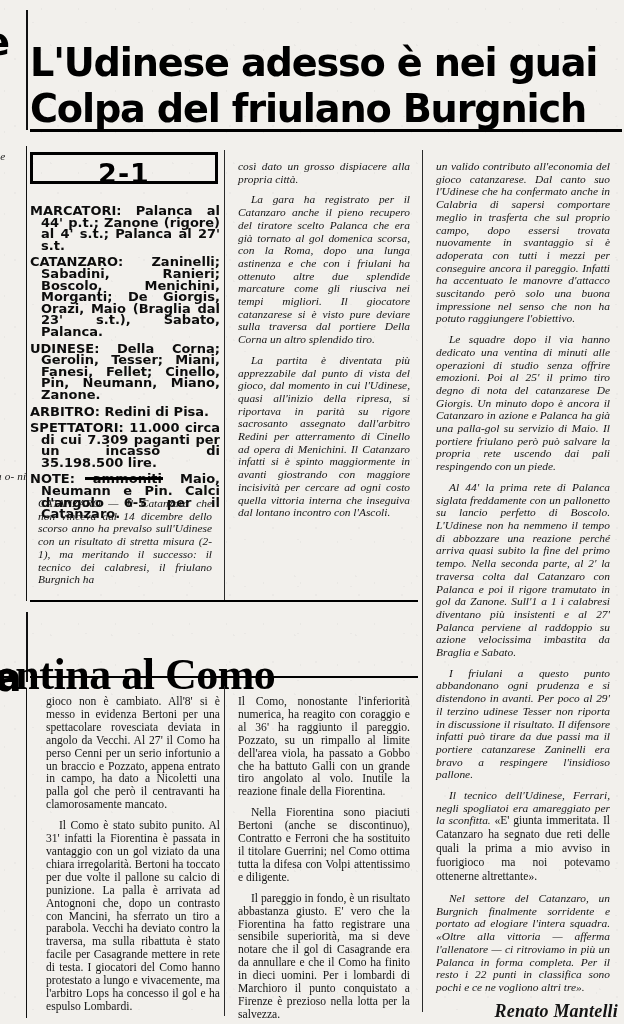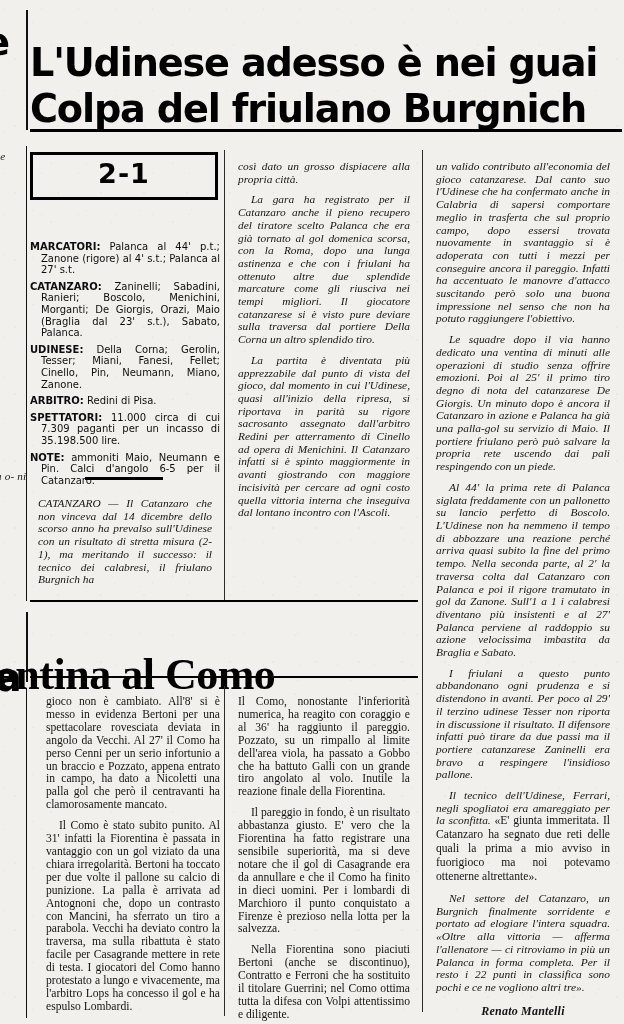"2-1" .scorebox { height: 48px -> 32px }
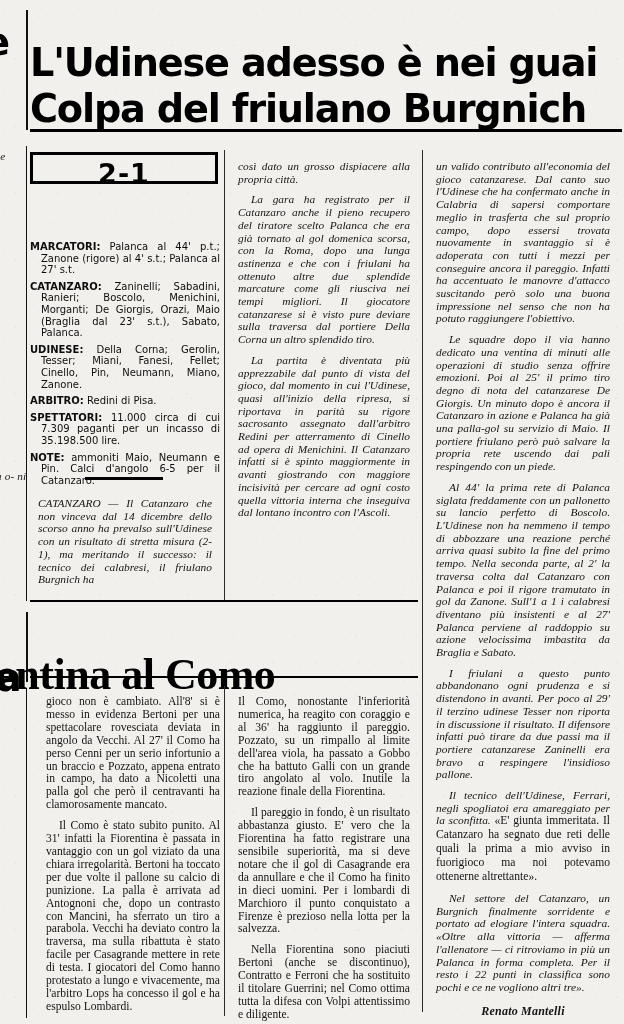"MARCATORI: Palanca al 44' p.t.;" .lineups { font-size: 10px -> 13px; font-weight: 400 -> 700; margin-top: 36px -> none }
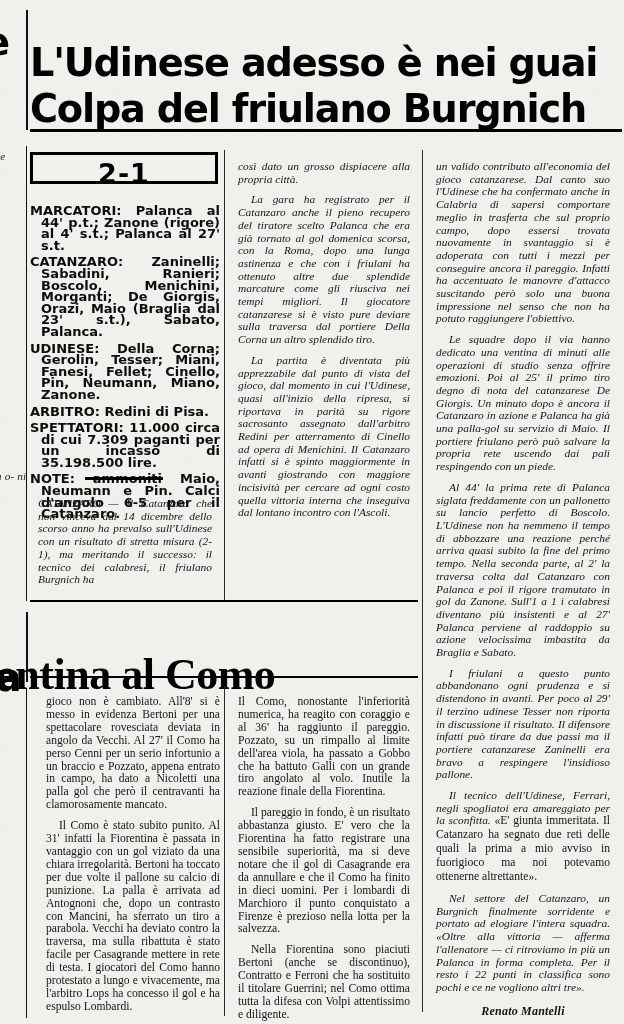"Il pareggio in fondo, è" p { order: before "Nella Fiorentina sono piaciuti Bertoni" -> after "Nella Fiorentina sono piaciuti Bertoni" }
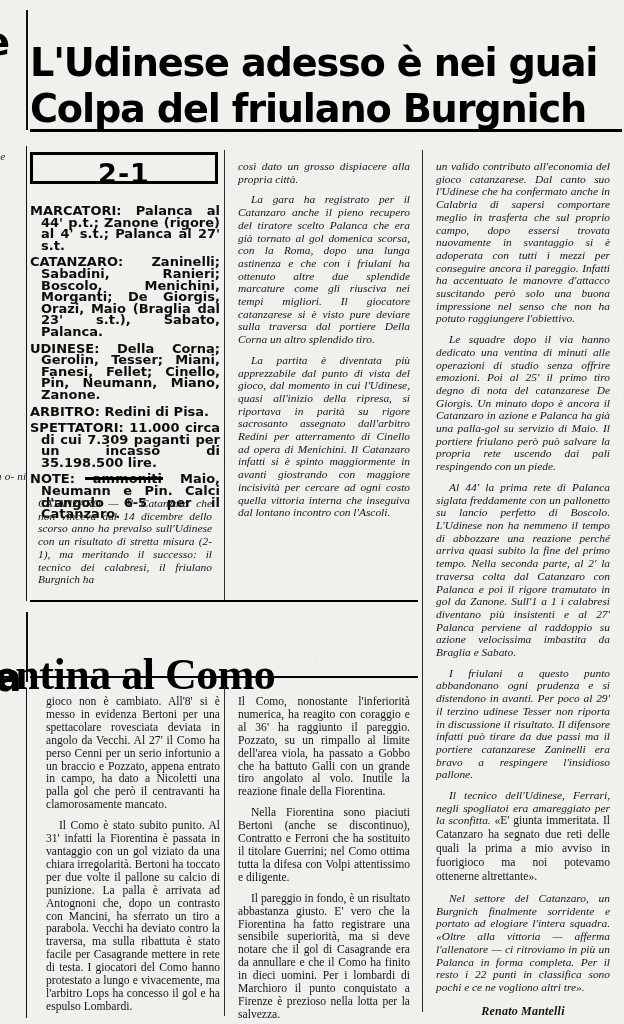"Renato Mantelli" .byline { font-size: 12px -> 18px; text-align: center -> right }
